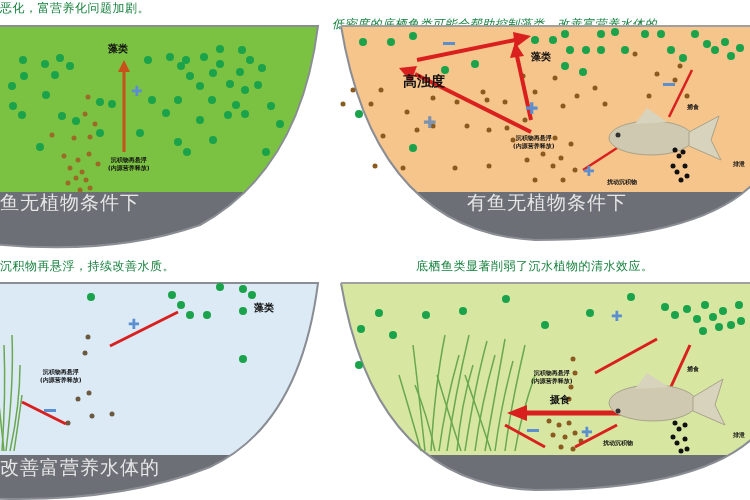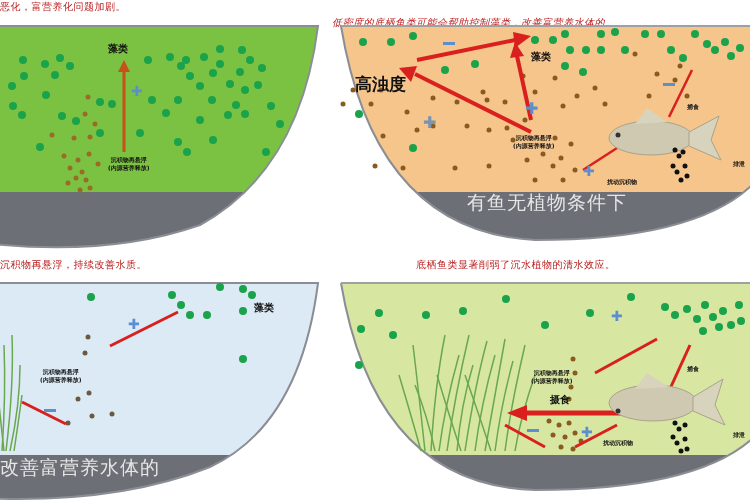"恶化，富营养化问题加剧。" .caption { color: #b91c1c -> #15803d; font-size: 10px -> 12px }
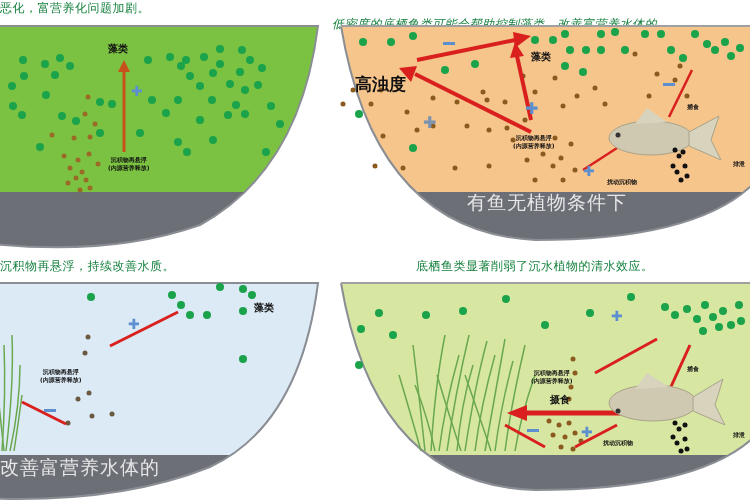"高浊度" .lbl.big { font-size: 17px -> 14px; padding-left: none -> 48px }
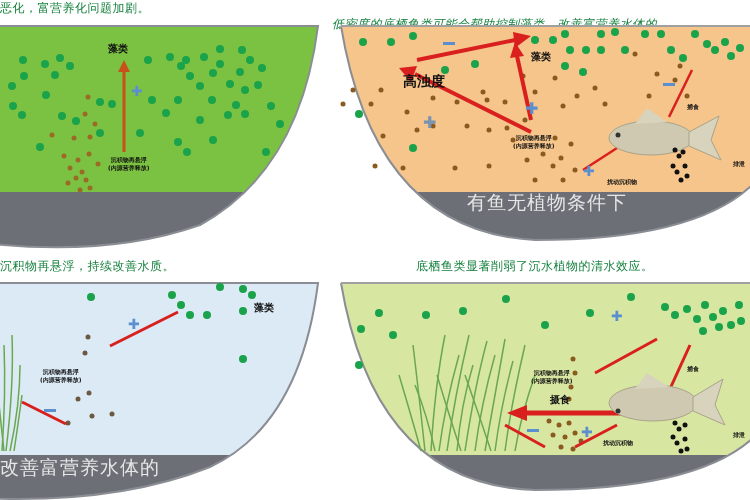"鱼无植物条件下" div.cond { html: none -> <div>鱼无植物条件下</div> }
